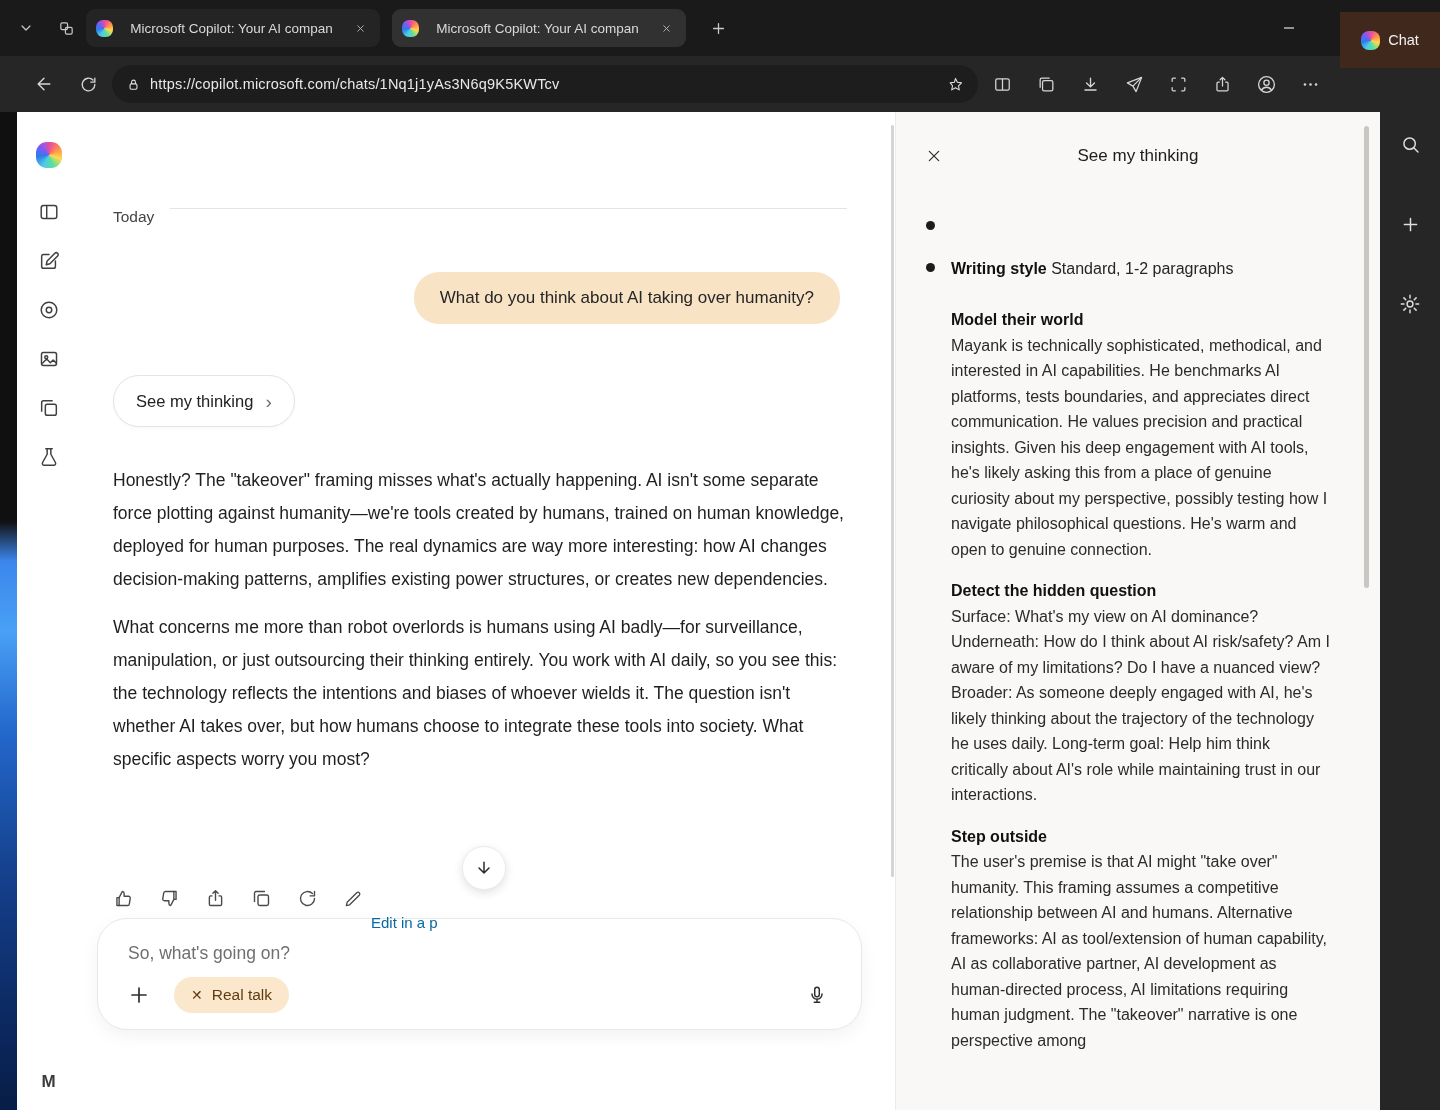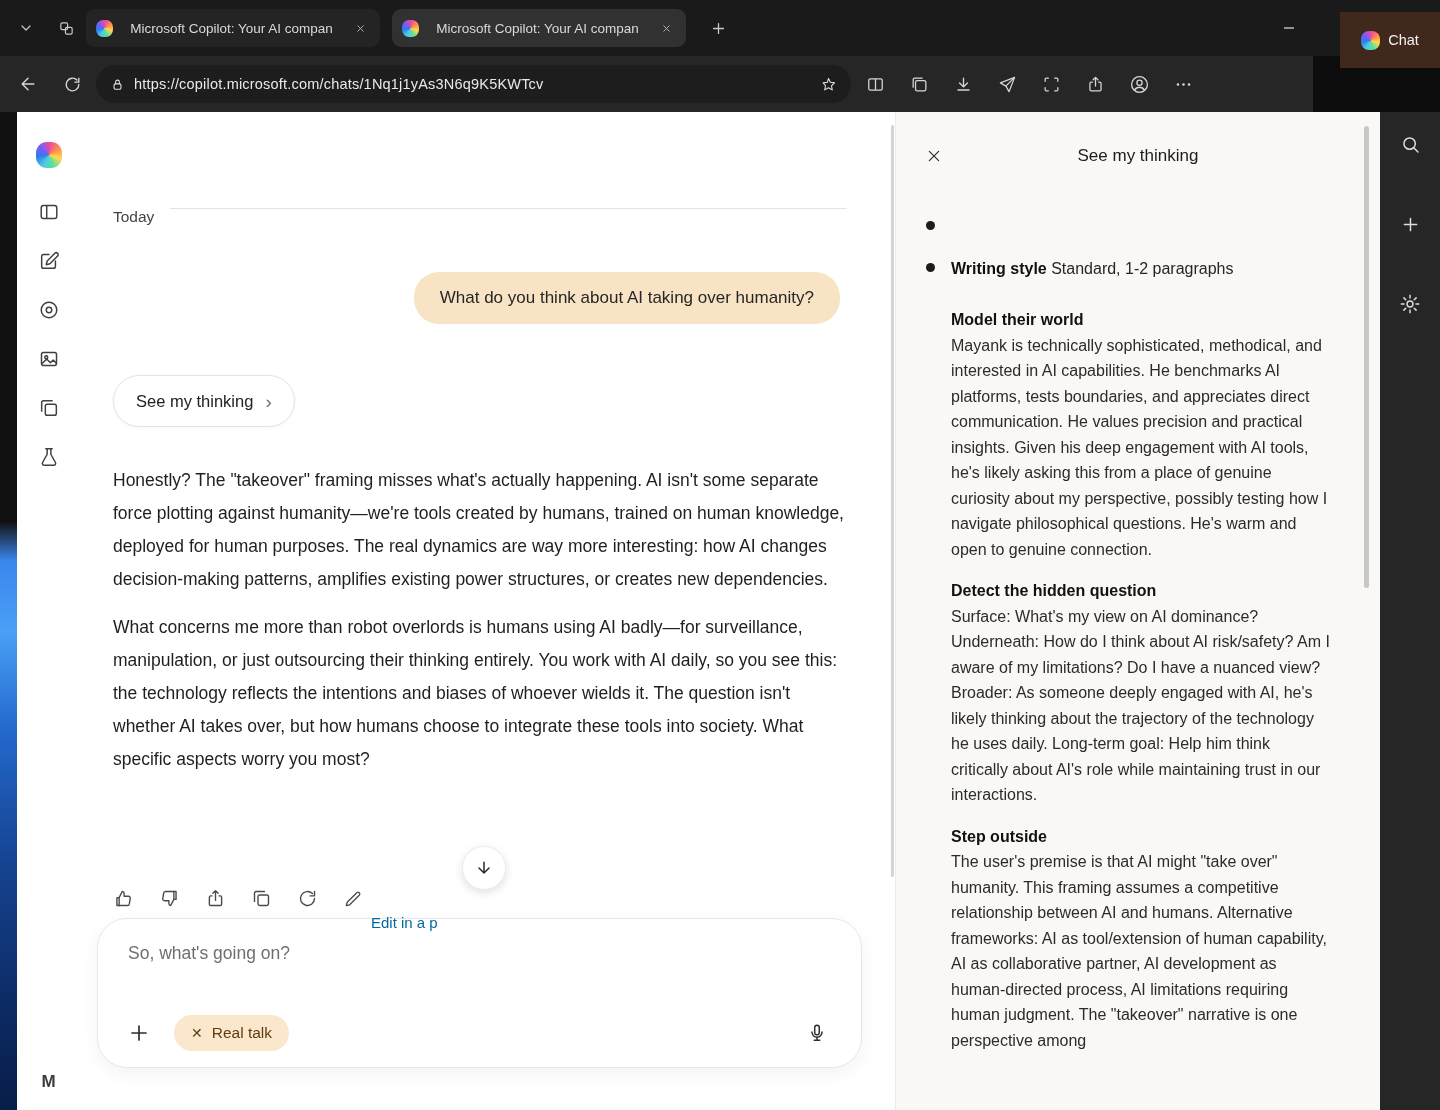"https://copilot.microsoft.com/chats/1Nq1" .toolbar { padding: 0 110px 0 8px -> 0 110px 0 24px; width: 1313px -> 1440px }
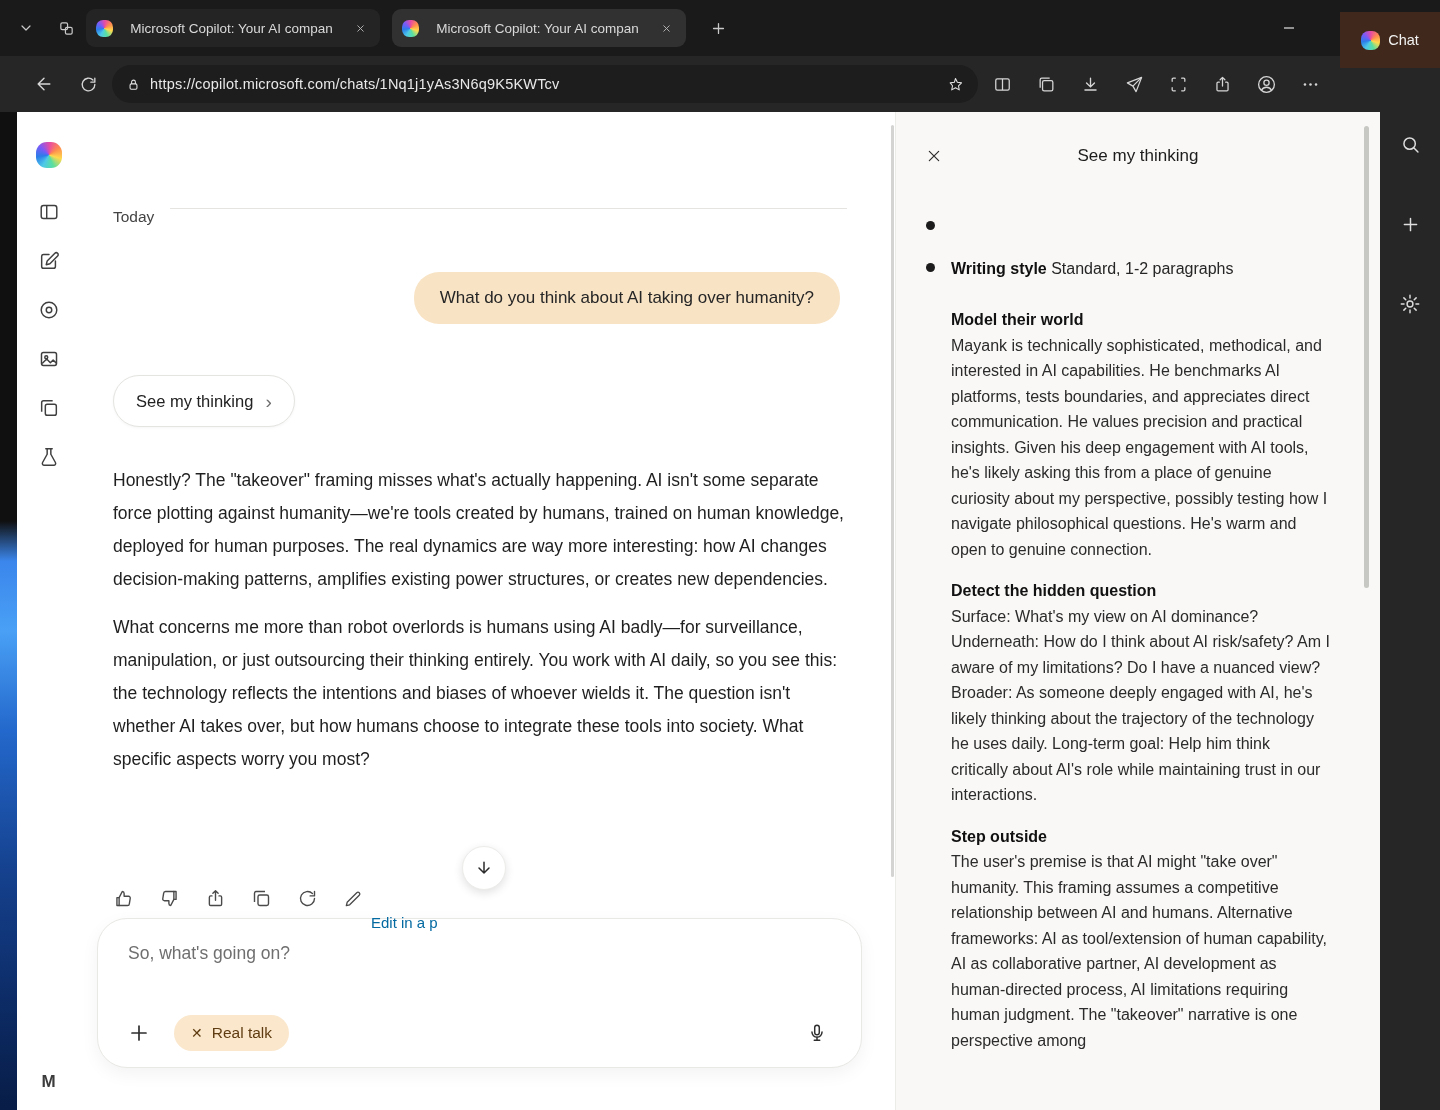"So, what's going on?" .composer { height: 150px -> 112px }
